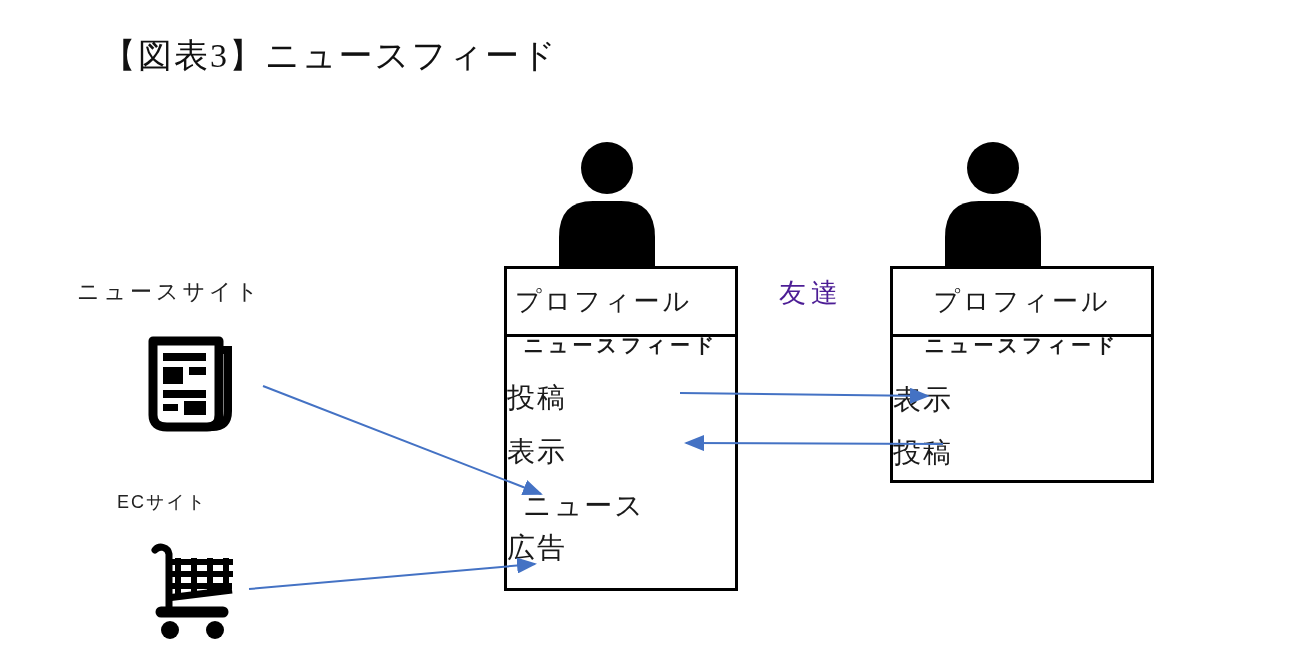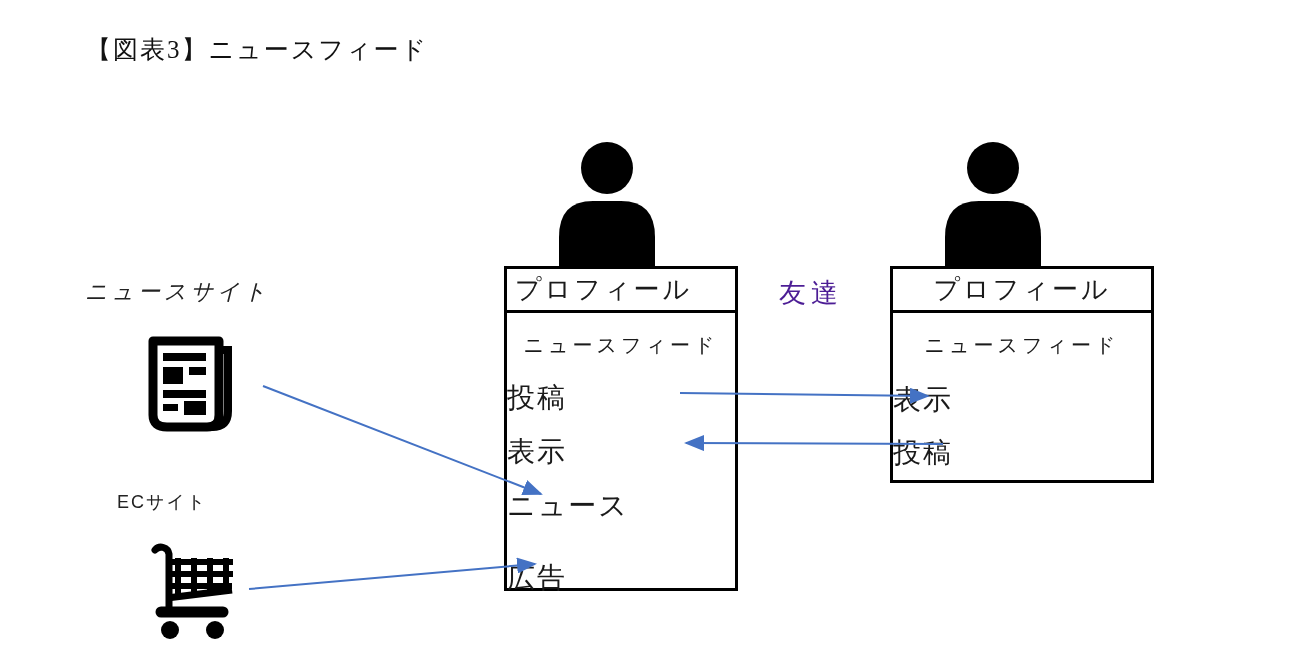"【図表3】ニュースフィード" .title { font-size: 25px -> 34px; left: 86px -> 102px }
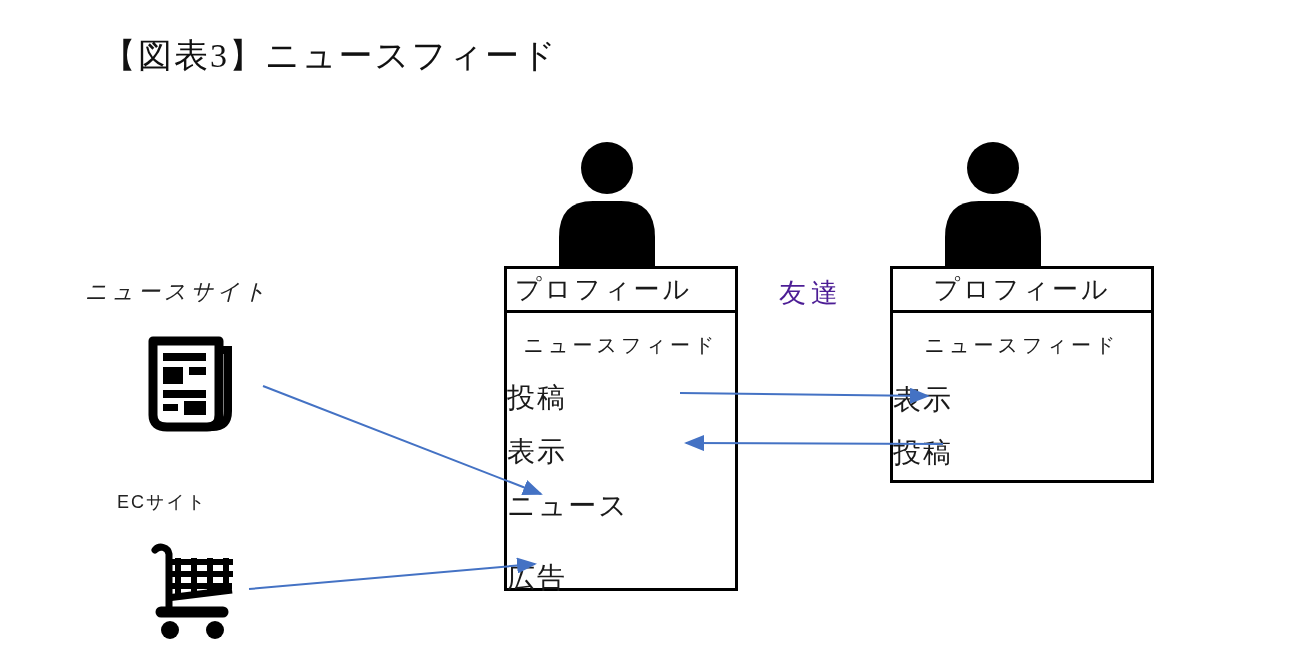"ニュースサイト" .label-news { font-style: italic -> none; left: 85px -> 77px }
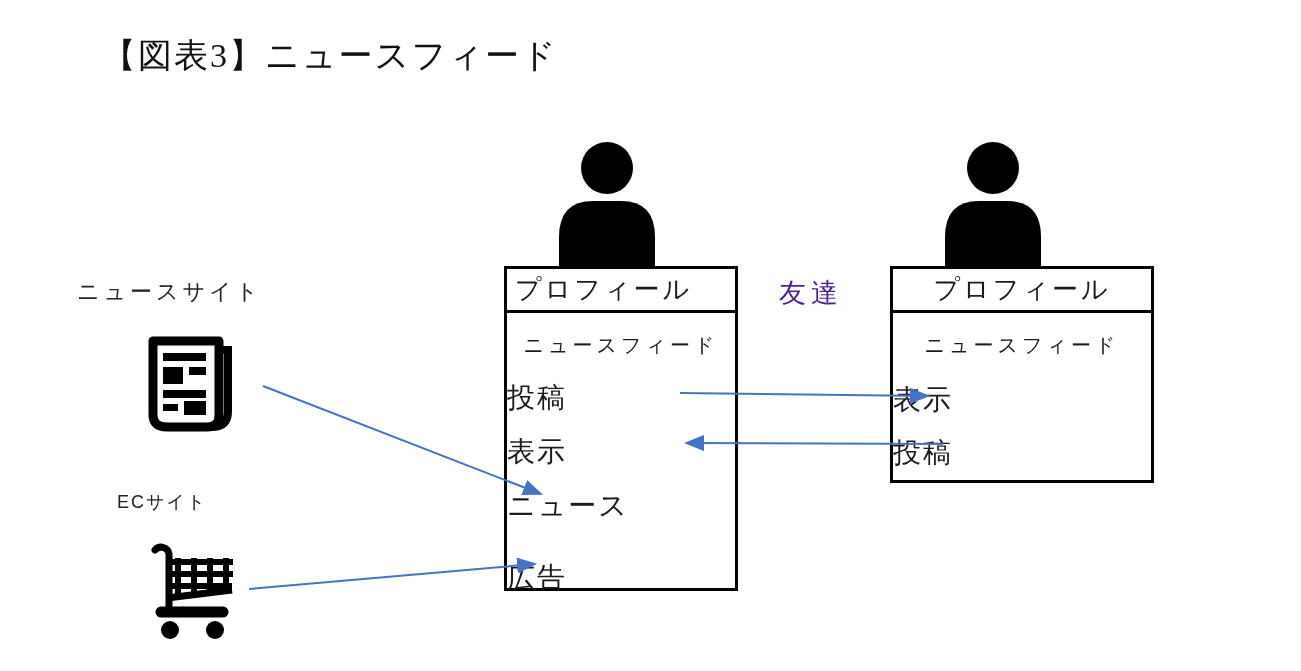"プロフィール" .phead { height: 44px -> 68px }
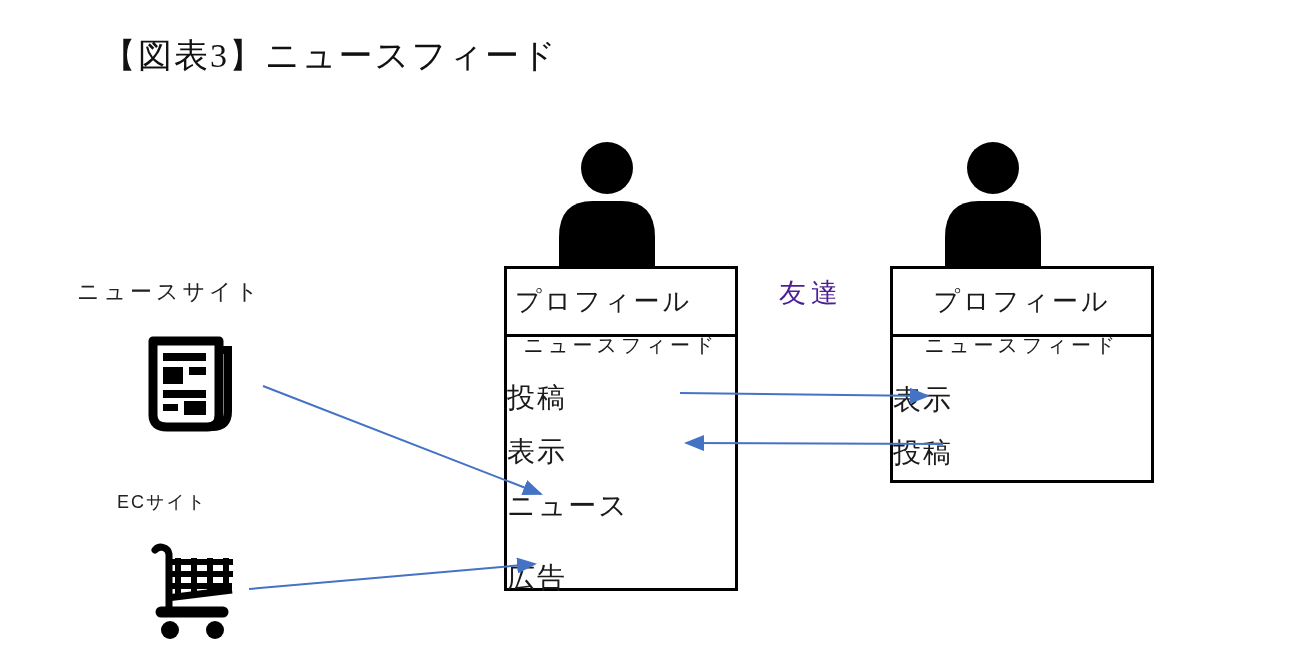"ニュースフィード" .feed-title { font-weight: none -> bold }
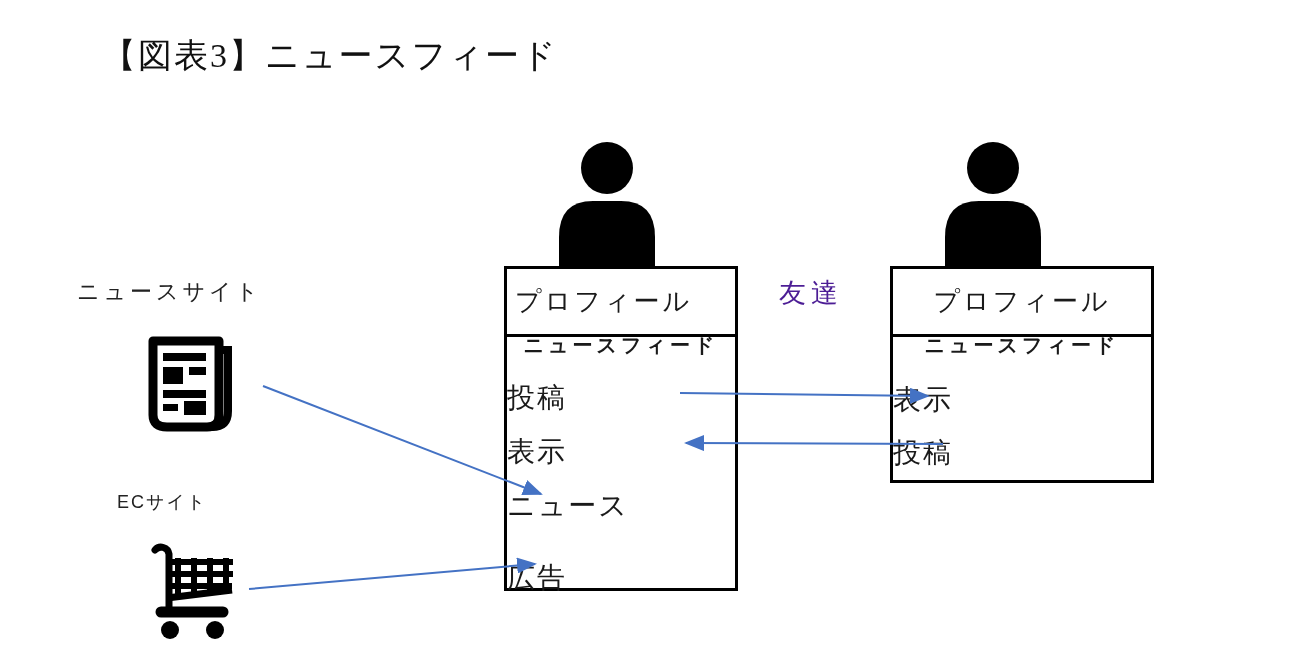"ニュース" .l-item2 { padding-left: none -> 16px }
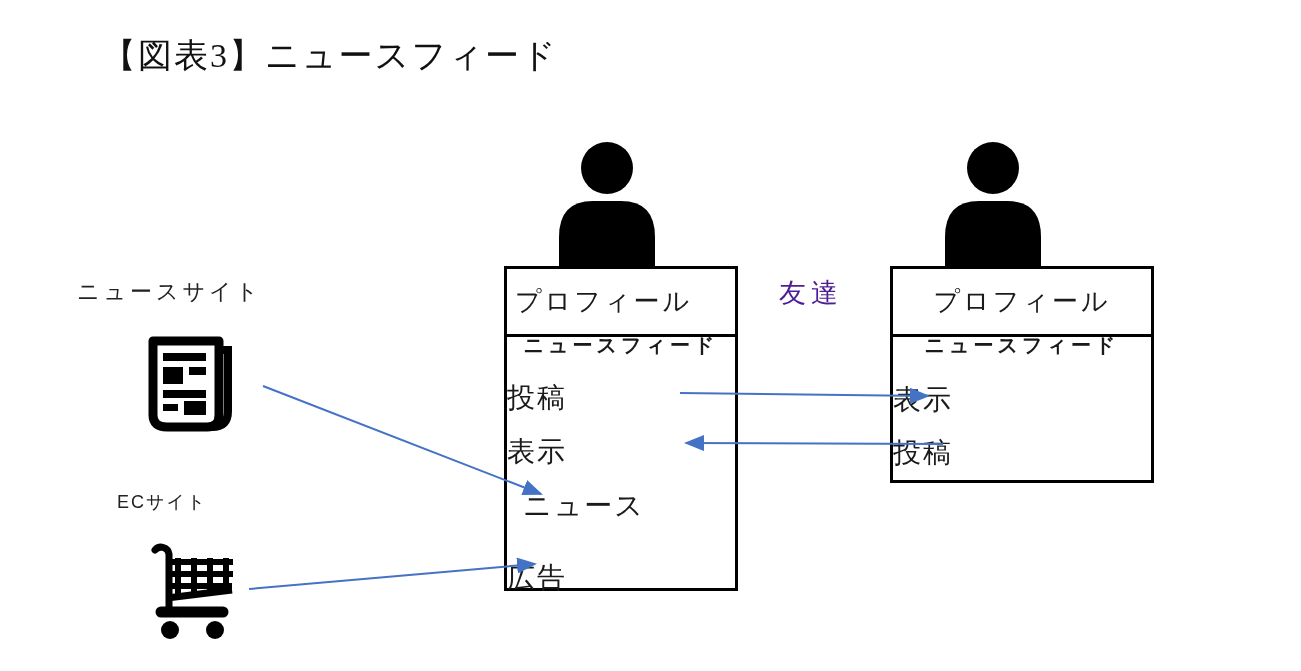"広告" .l-item3 { font-family: Liberation Mono, monospace -> none; top: 292px -> 260px }
